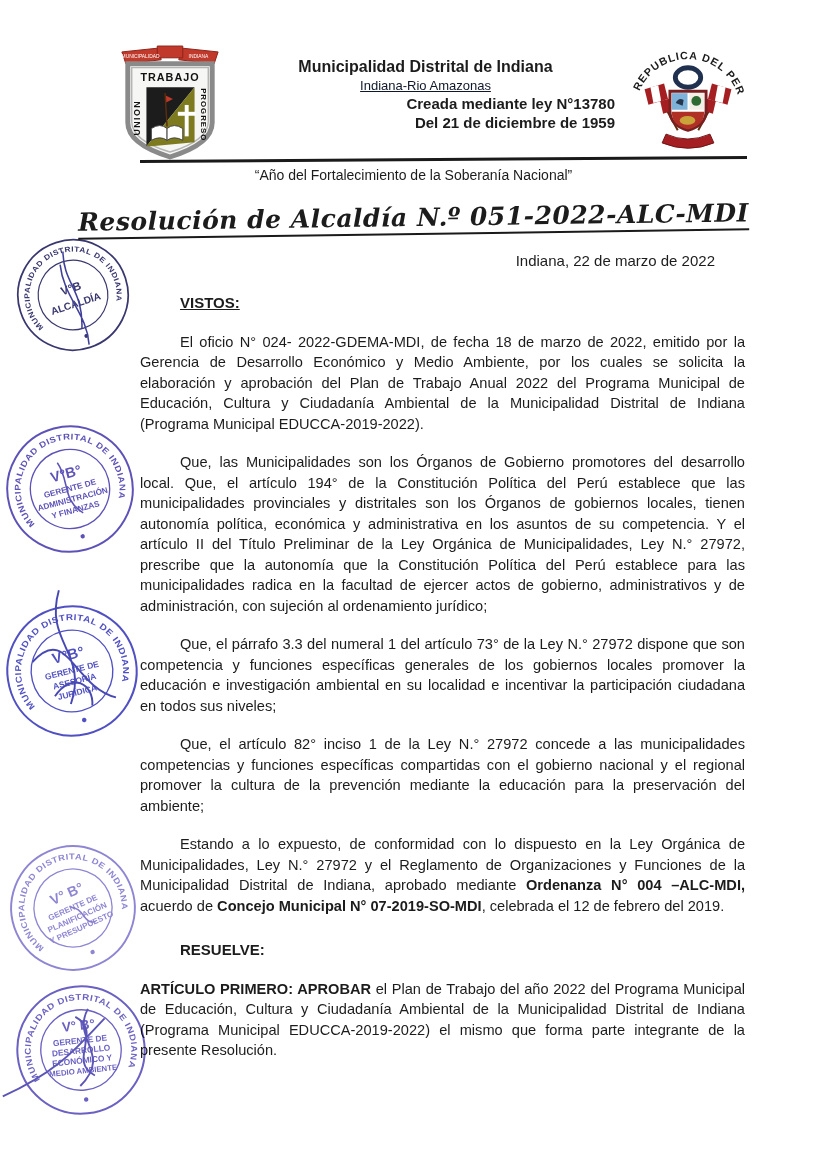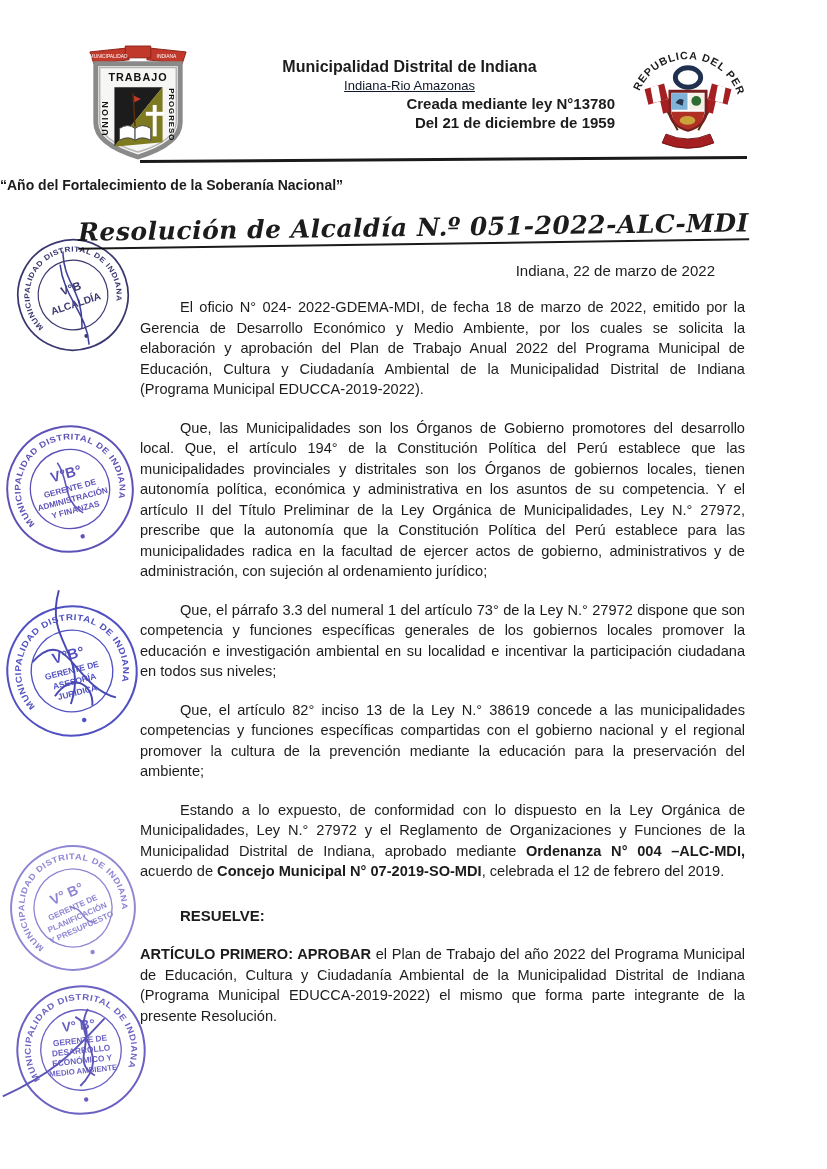"TRABAJO" .header { padding: 44px 78px 0 84px -> 44px 78px 0 116px }
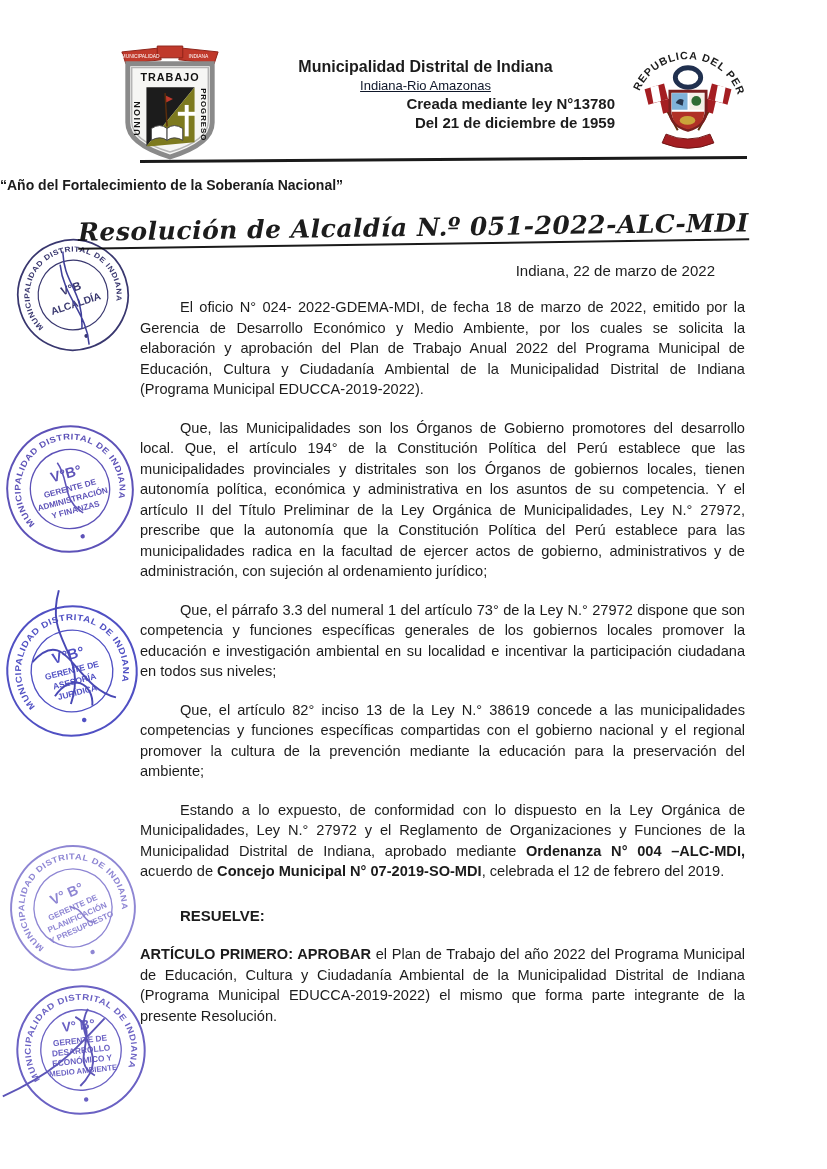"“Año del Fortalecimiento de la" .motto { font-weight: bold -> normal; margin-top: 16px -> 6px; text-align: left -> center }
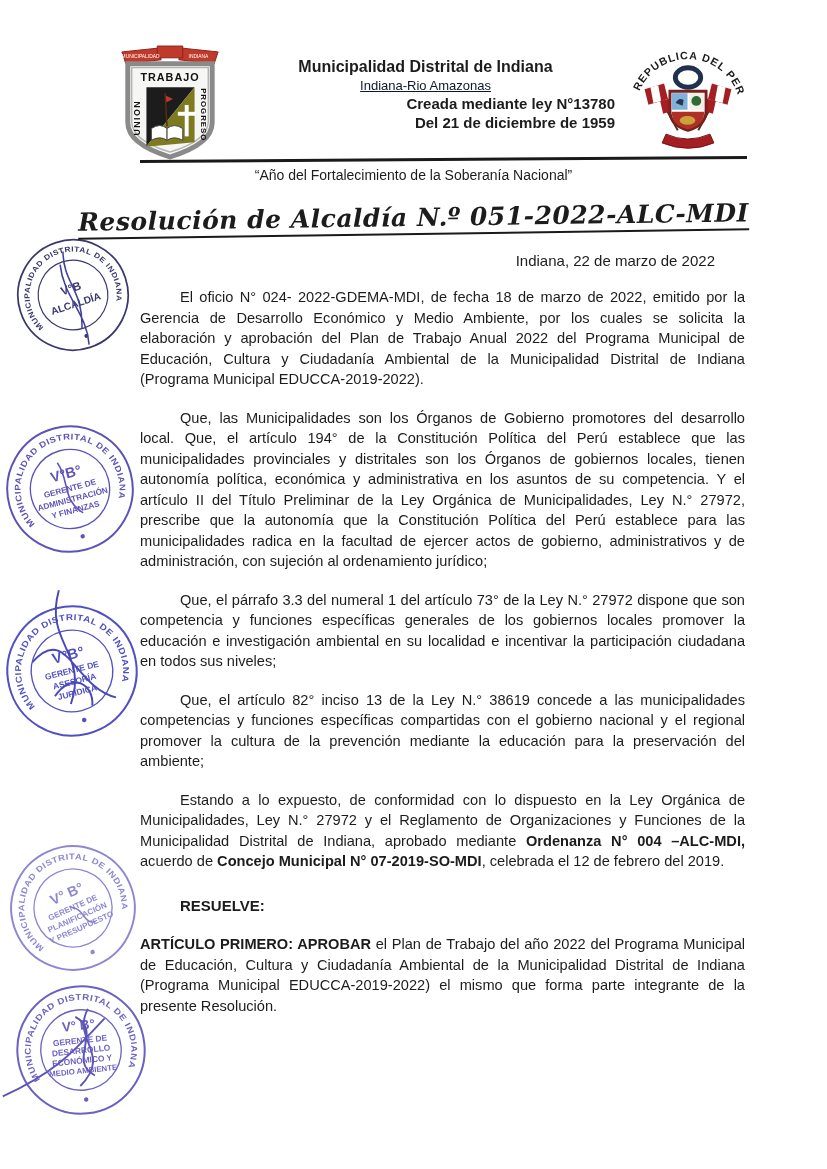"VISTOS:" div.heading { html: none -> <div>VISTOS:</div> }
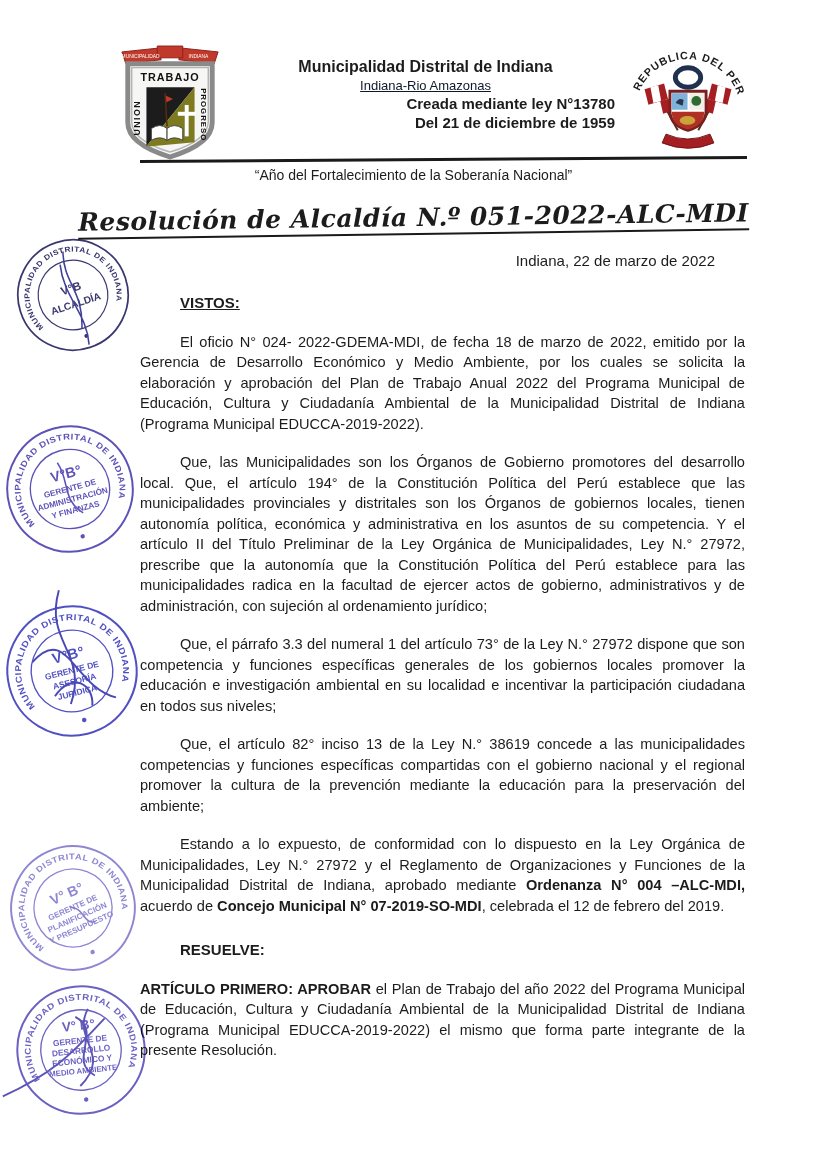"Que, el artículo 82° inciso" p.para { text: 13 de la Ley N.° 38619 -> 1 de la Ley N.° 27972 }
